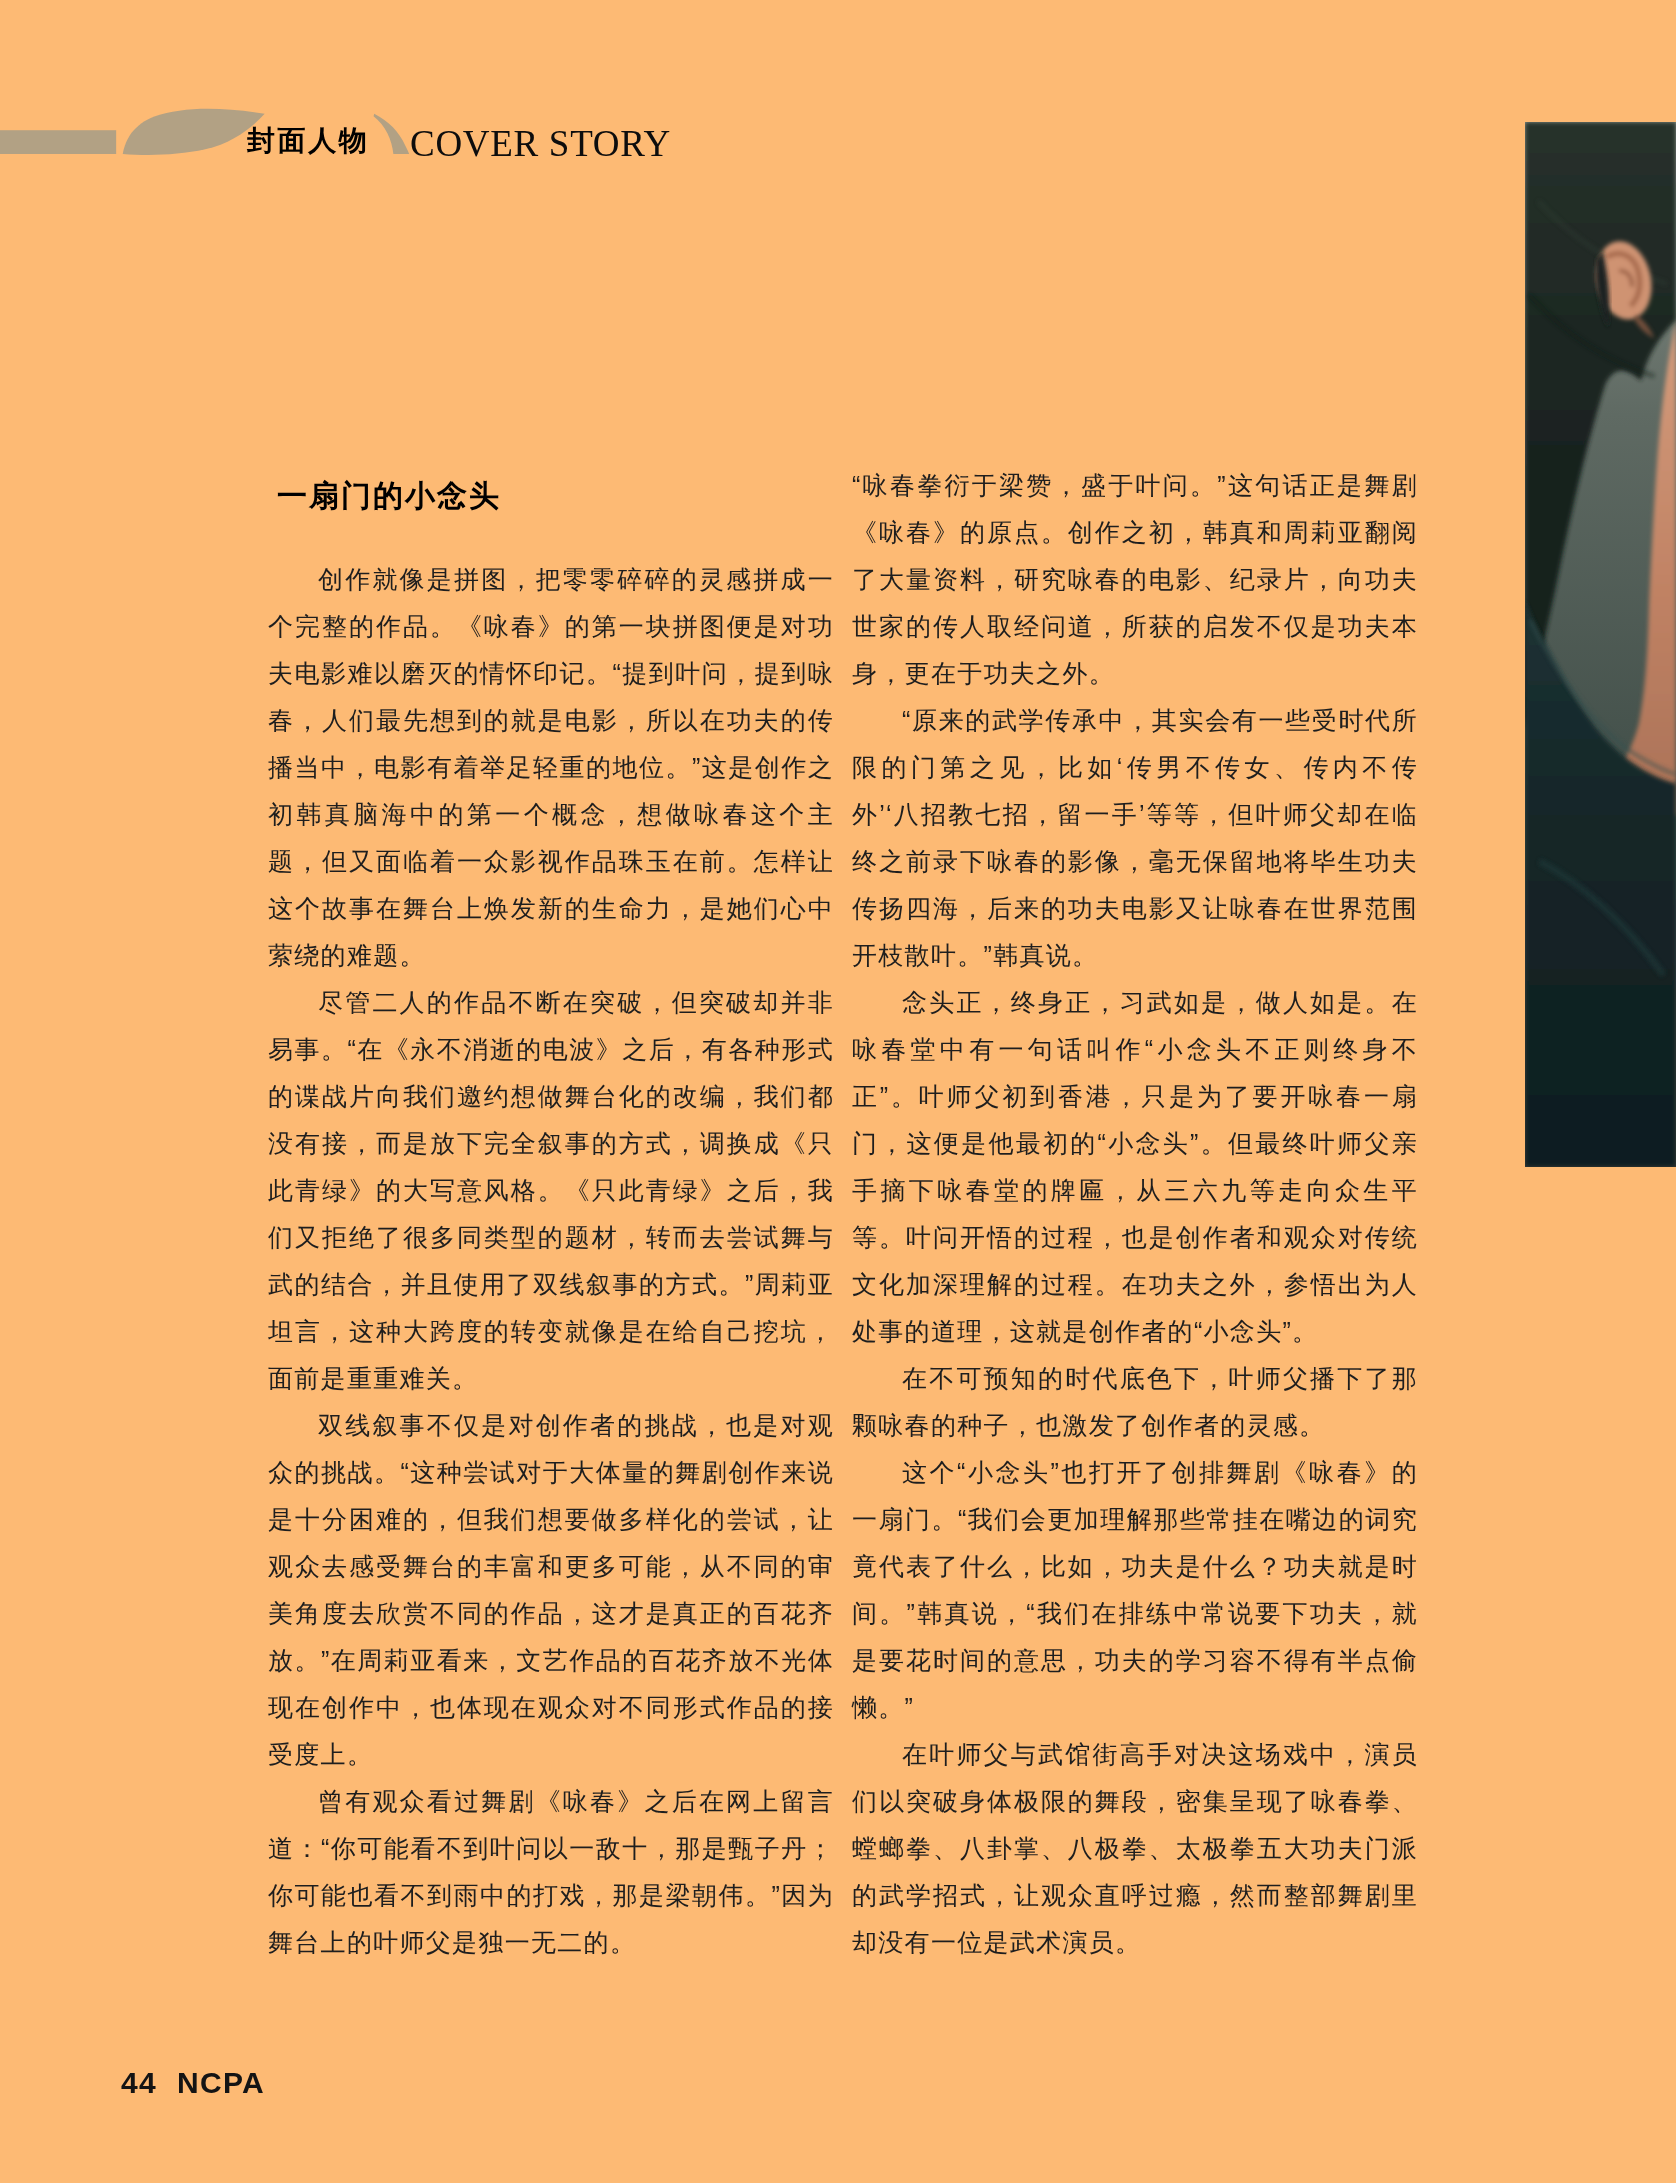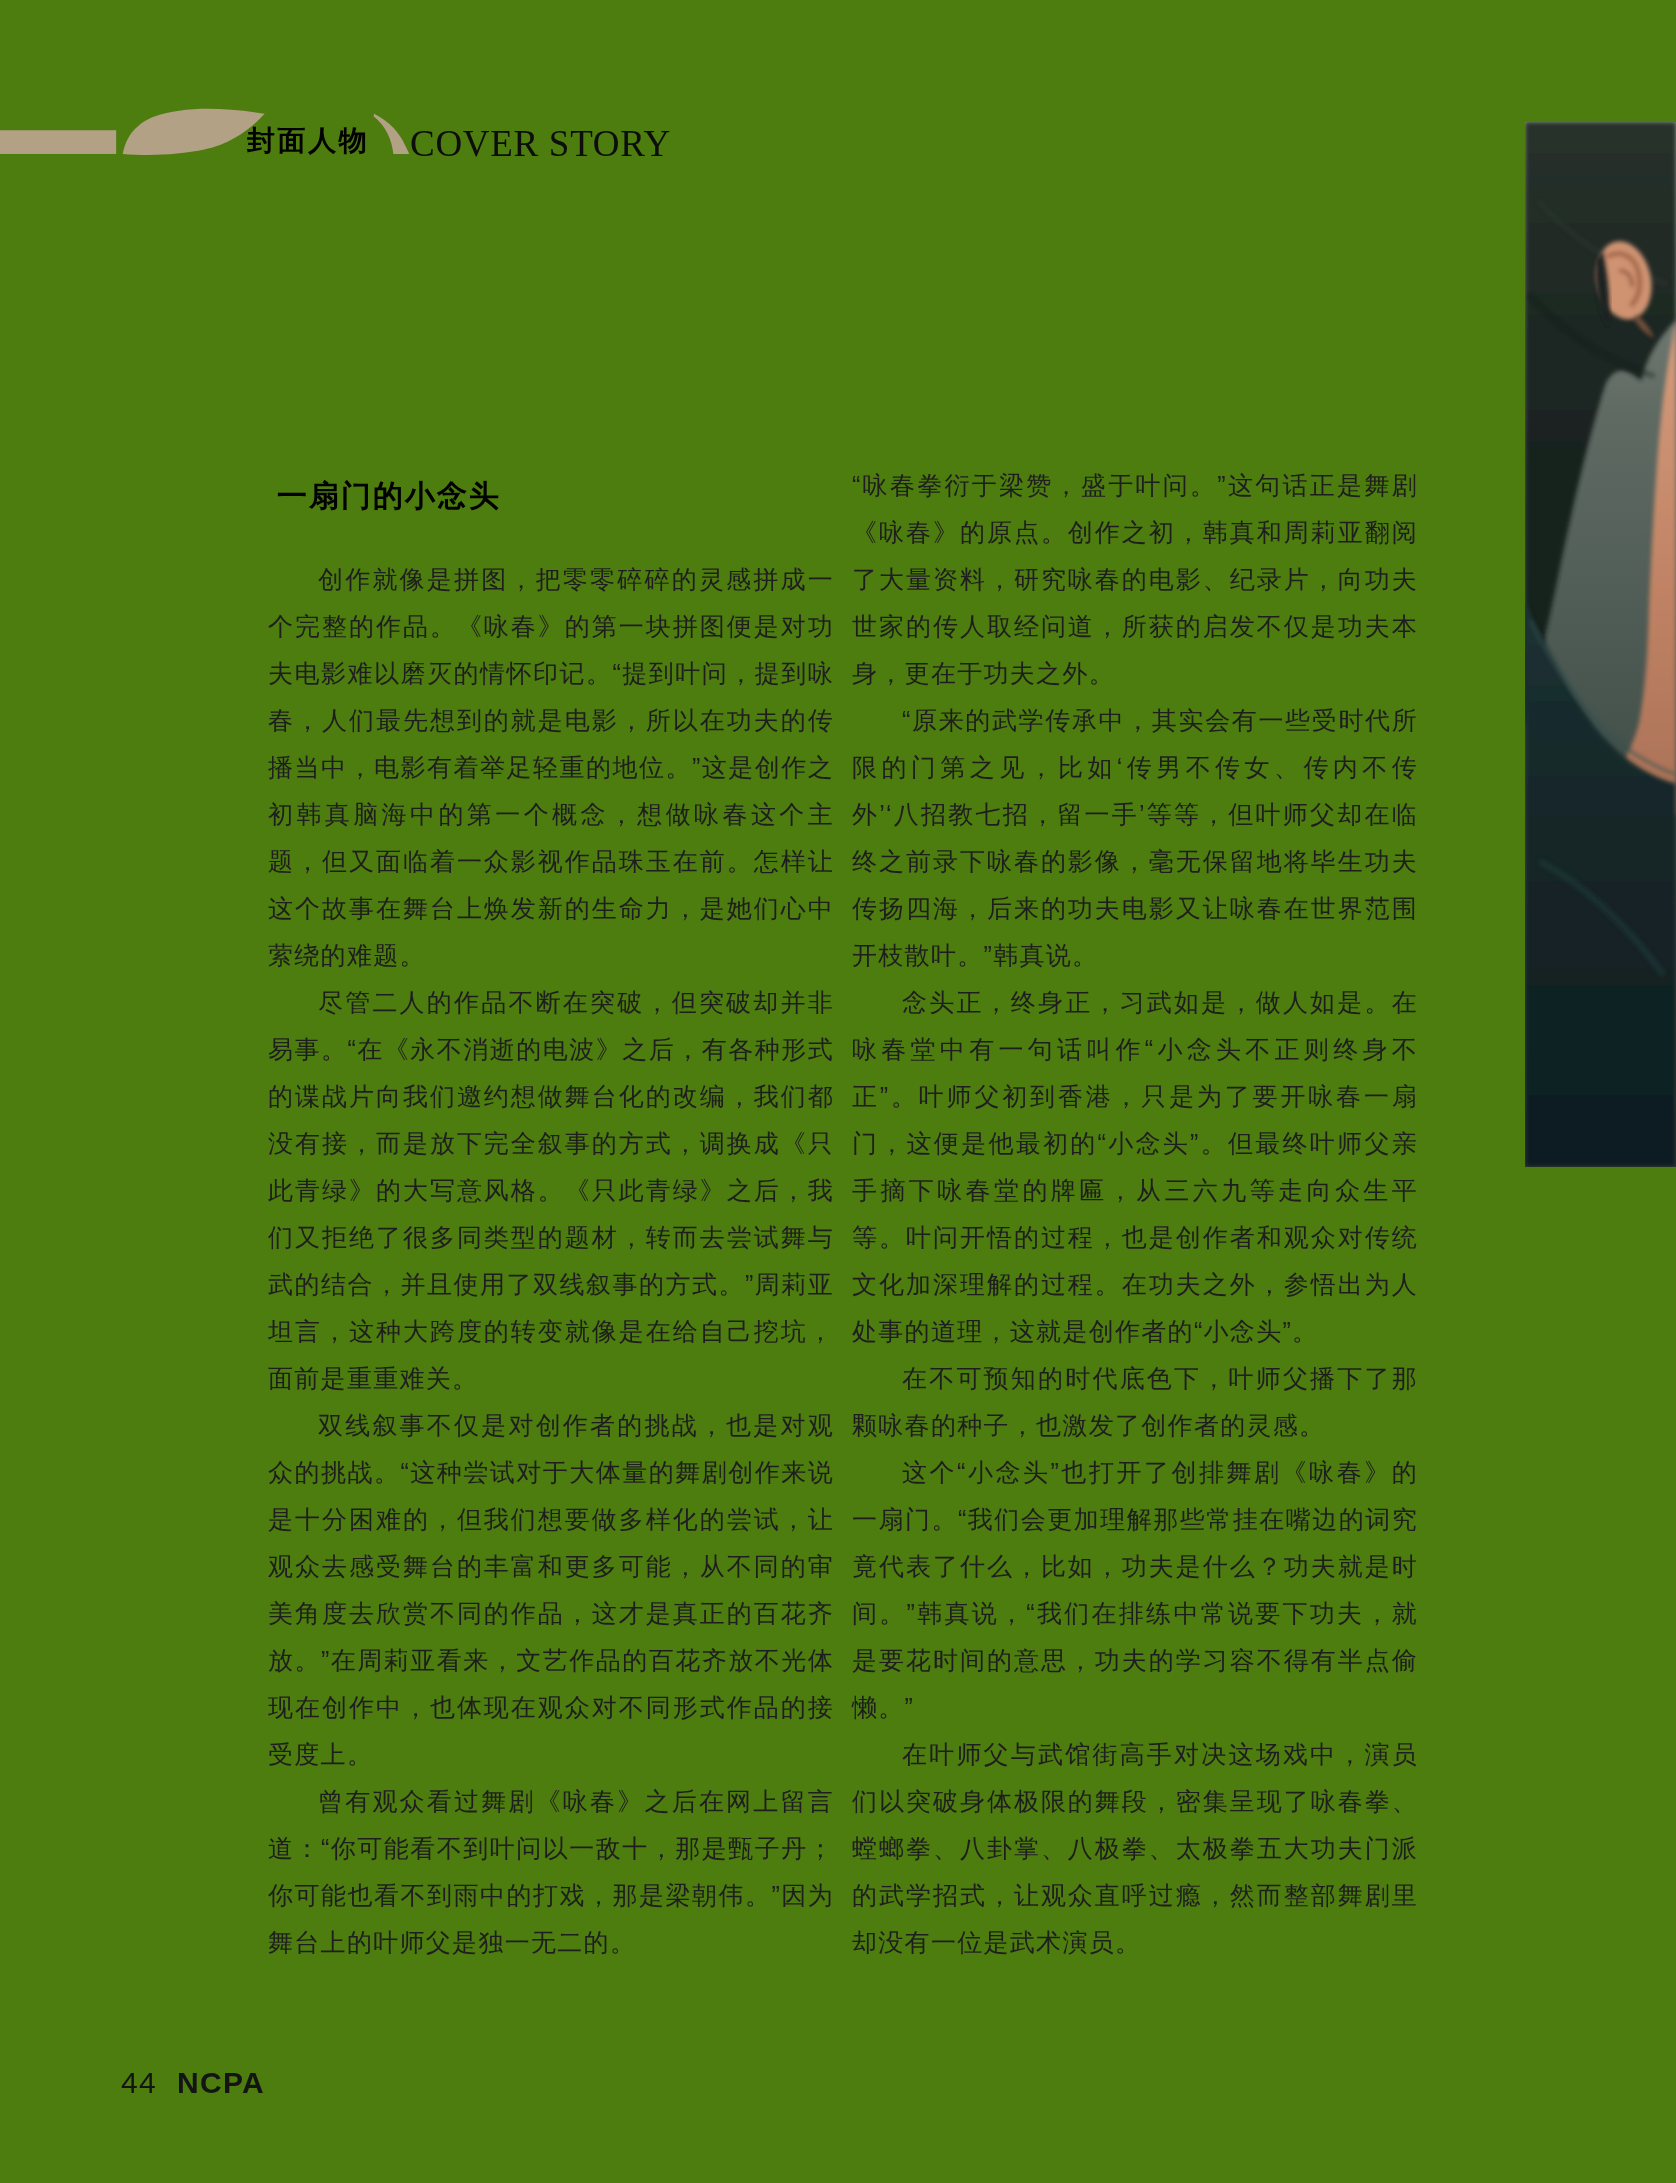"封面人物" .page { background: #4d7c0f -> #fdba74 }
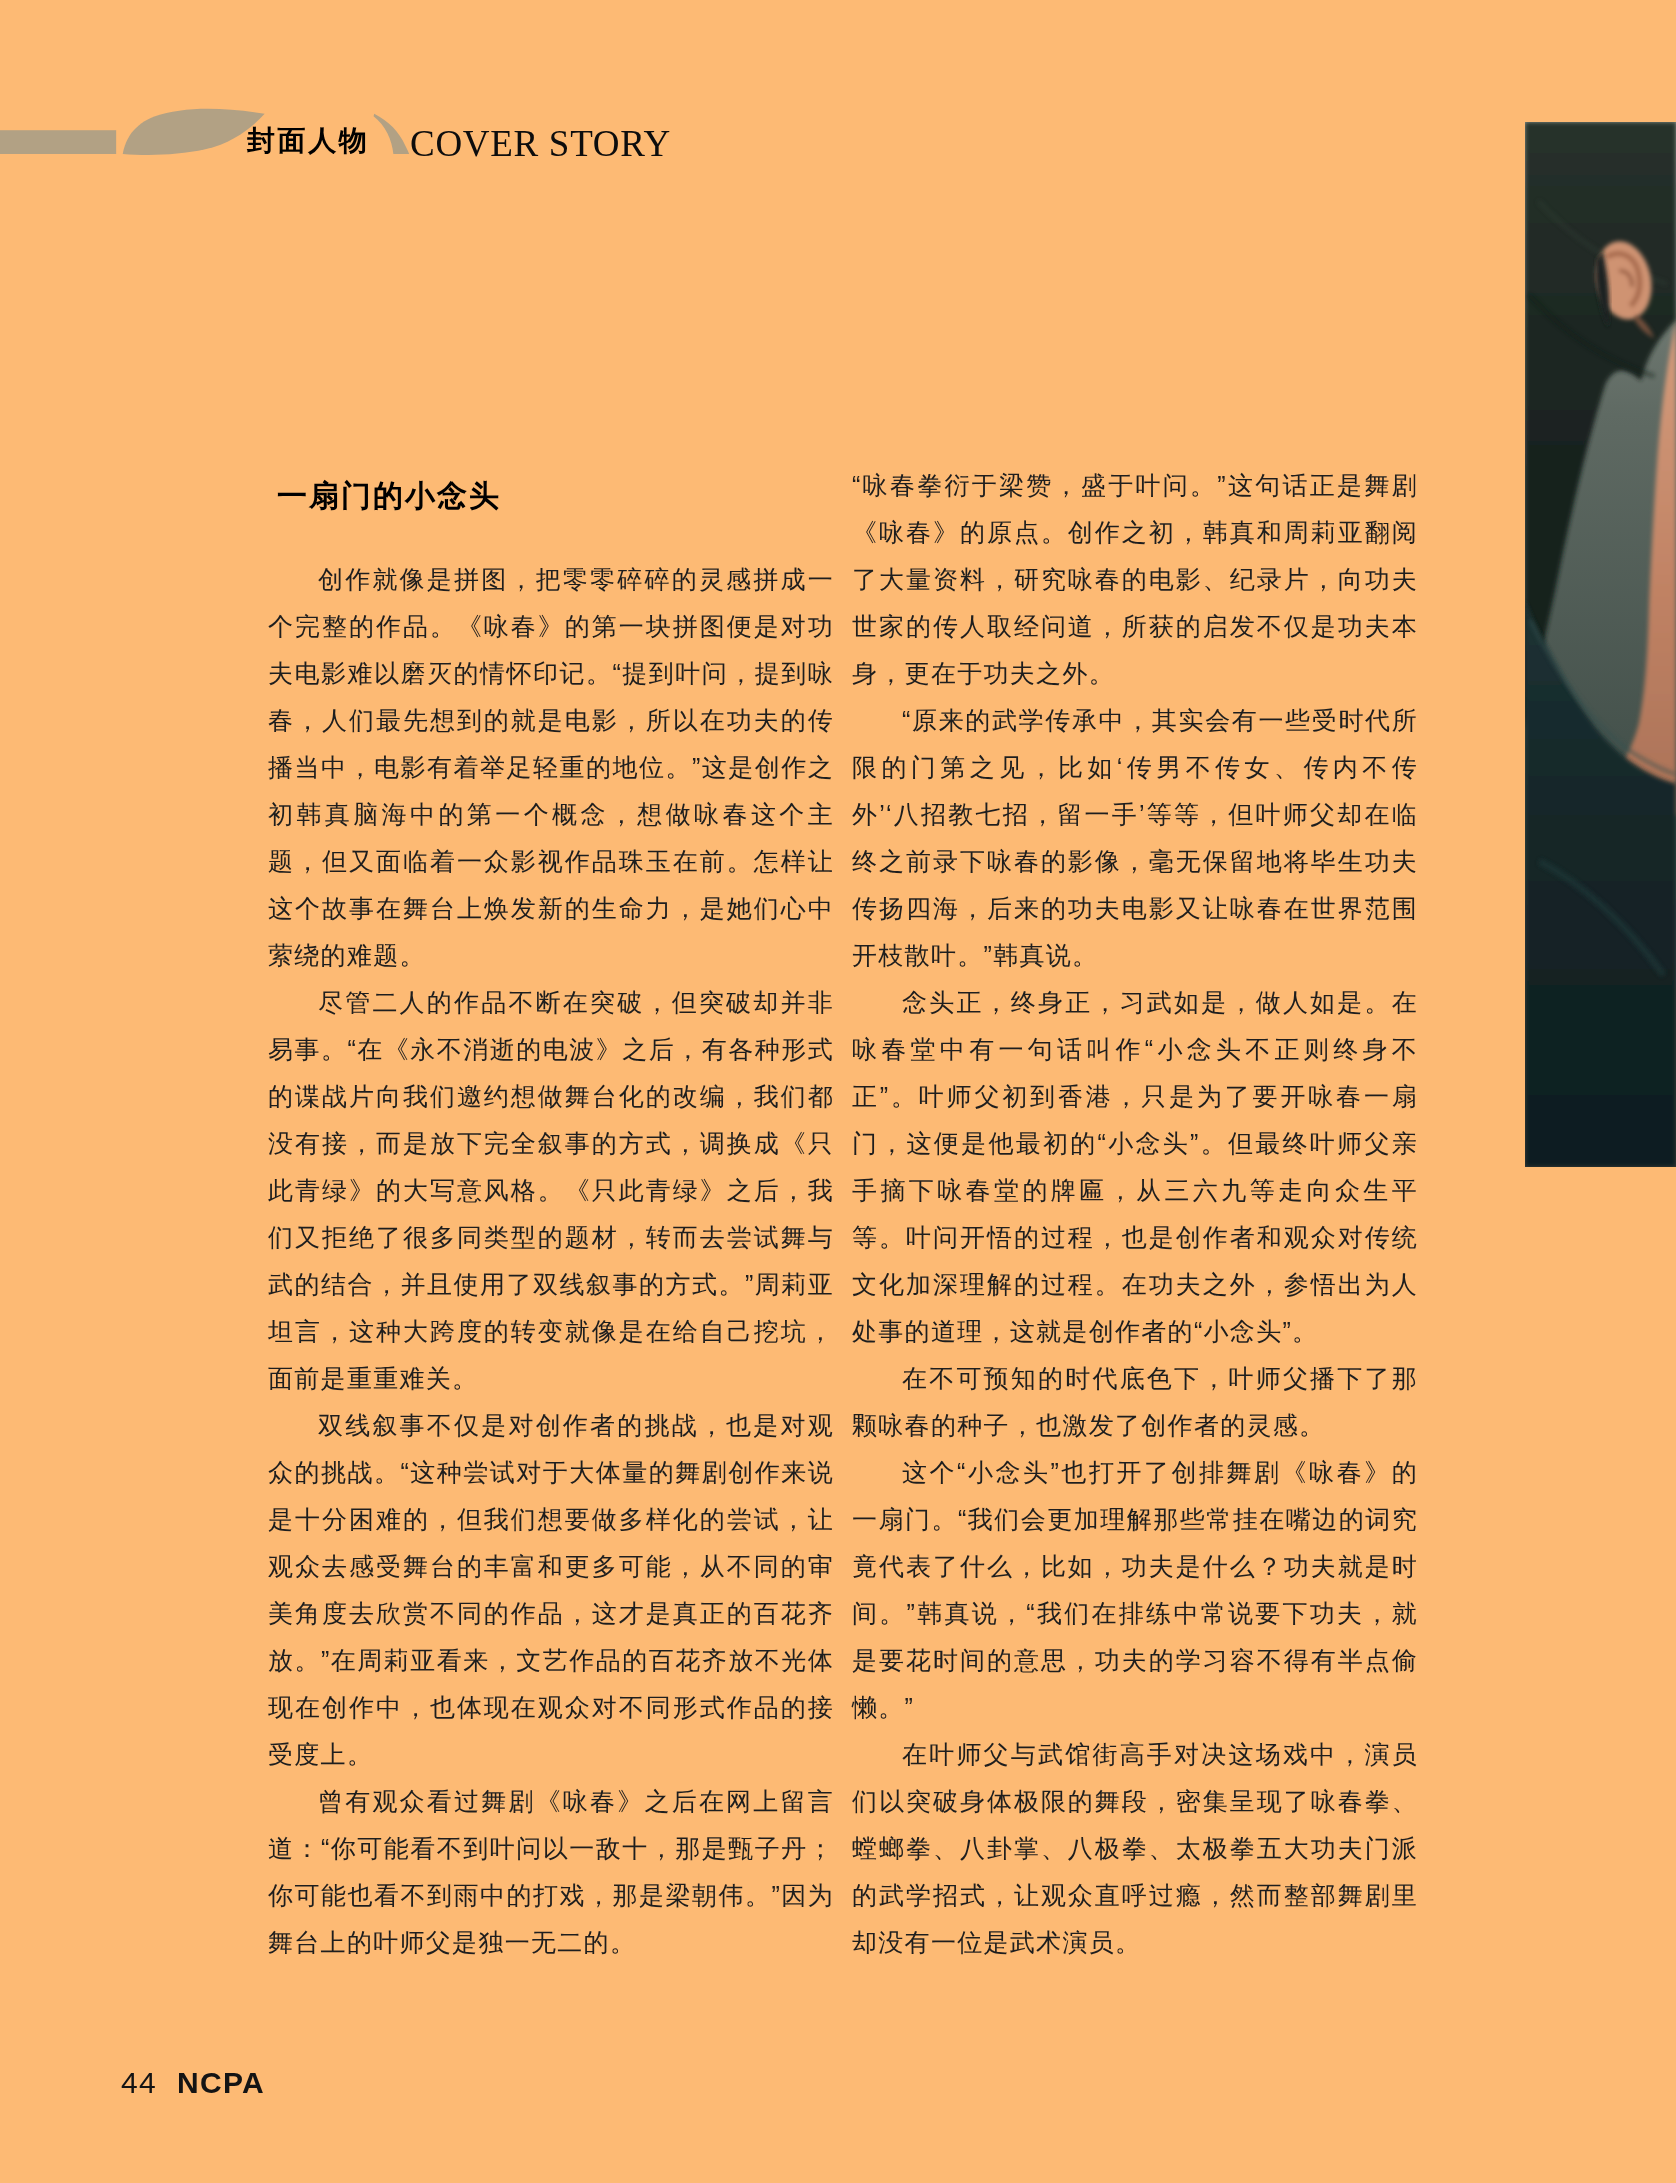"44" .footer .num { font-weight: 400 -> 700 }
